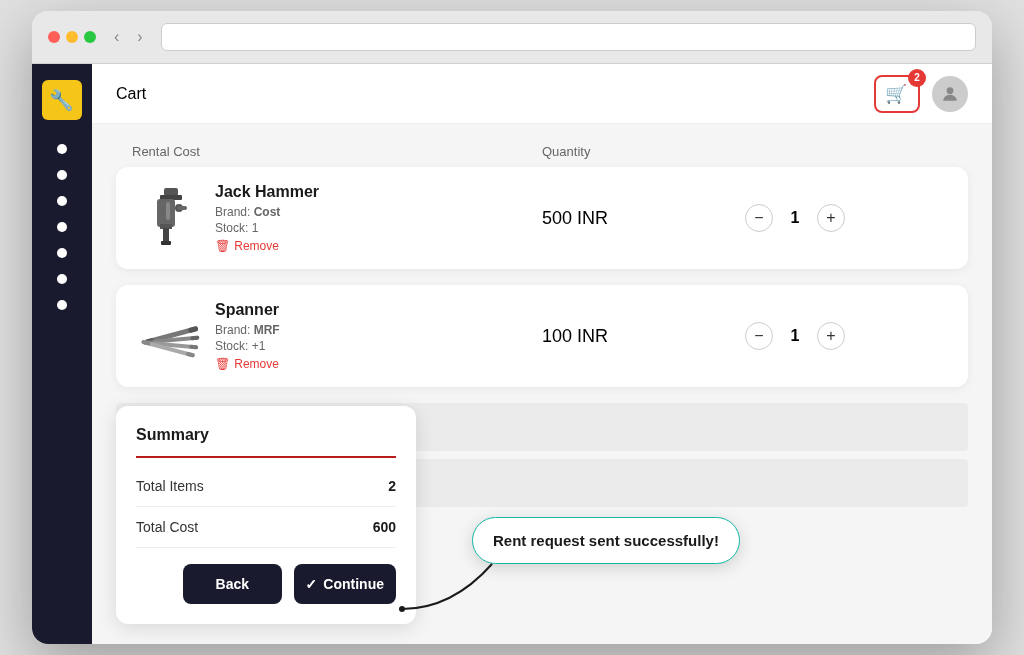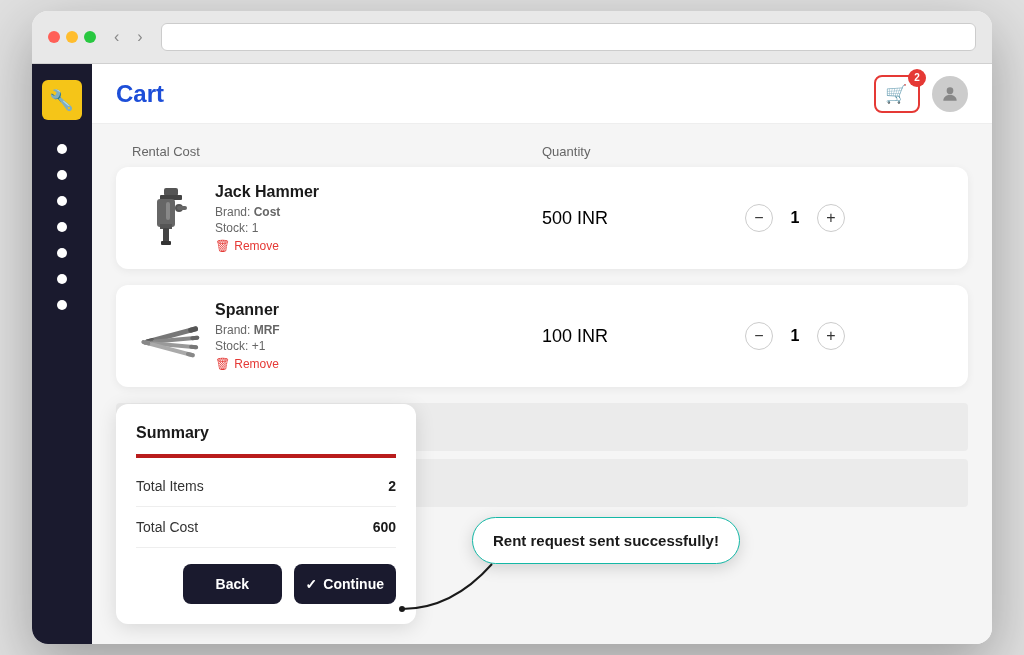"Cart" .app-header-title { color: #1d4ed8 -> #000000; font-size: 24px -> 16px; font-weight: 700 -> 400 }
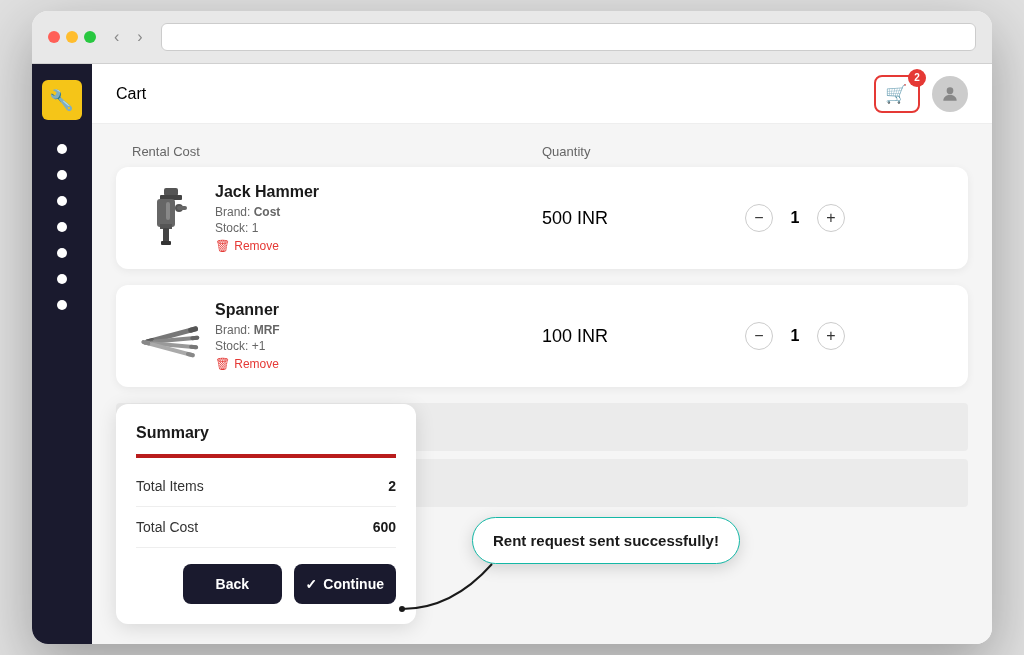"Summary" .summary-title { border-bottom: 4px solid #b91c1c -> 2px solid #b91c1c }
